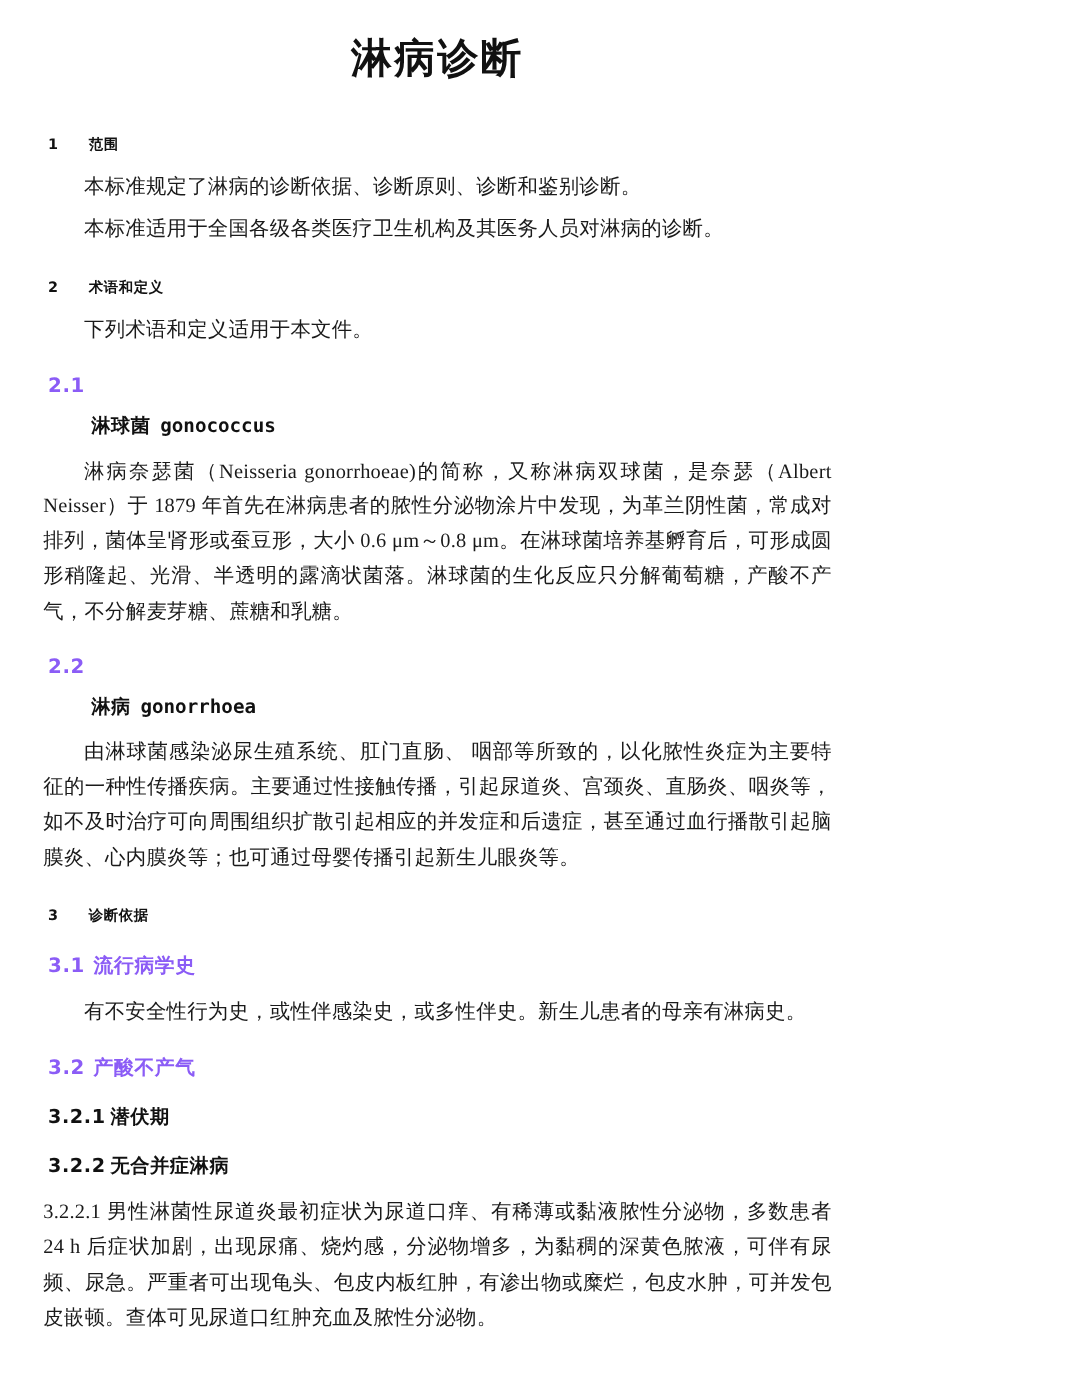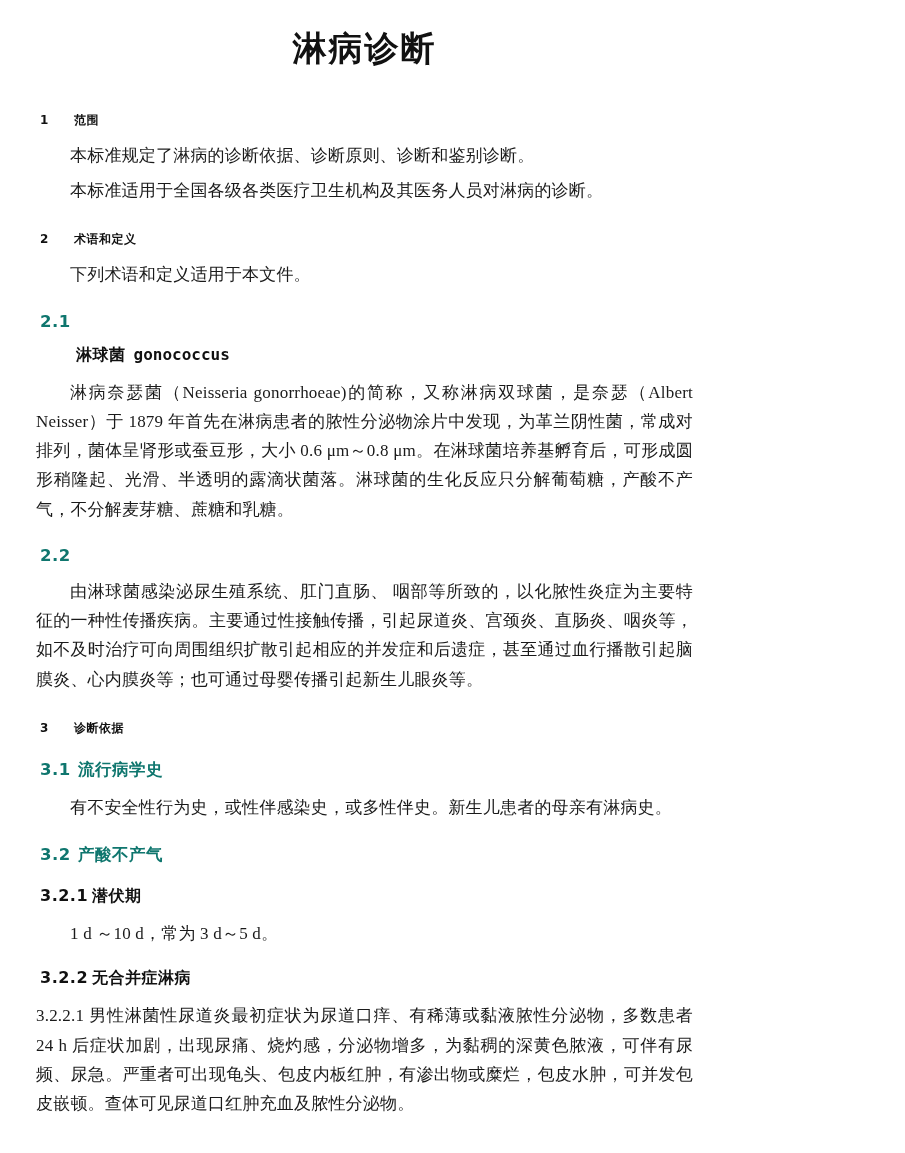"2.1" .sec-h2 { color: #0f766e -> #8b5cf6 }
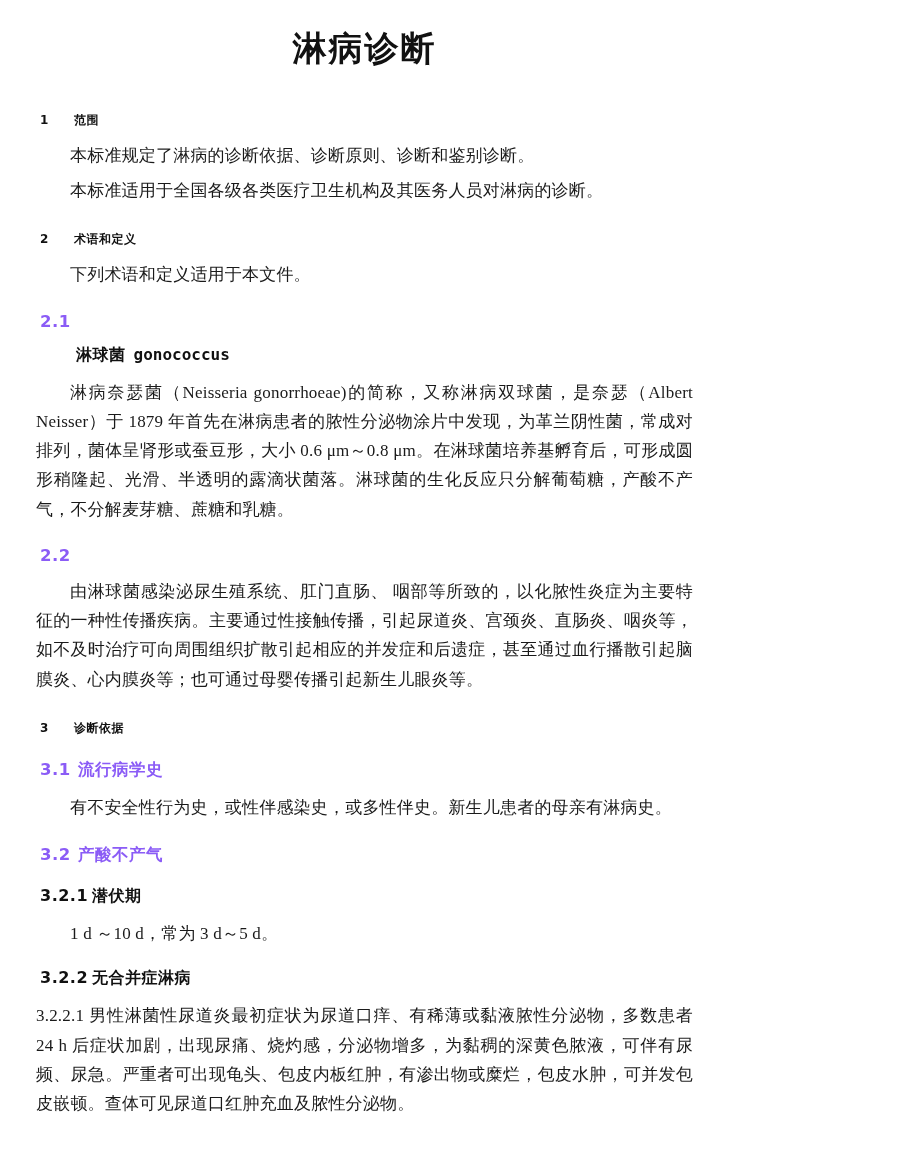"淋病 gonorrhoea" div.term-label { html: none -> <div> <span>淋病</span><span>gonorrhoea</span> </div> }
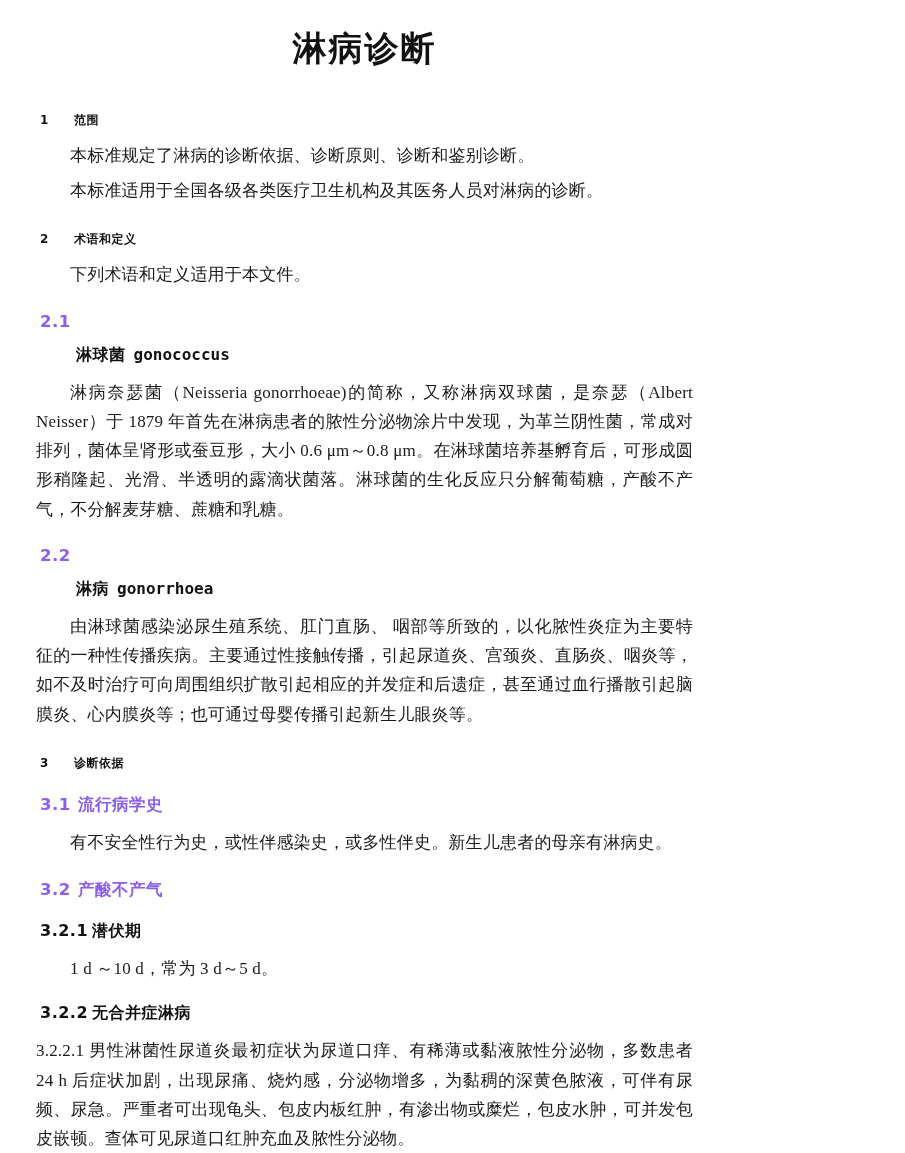"1 d ～10 d，常为 3" p.body { html: <p>1 d ～10 d，常为 3 d～5 d。</p> -> none }
